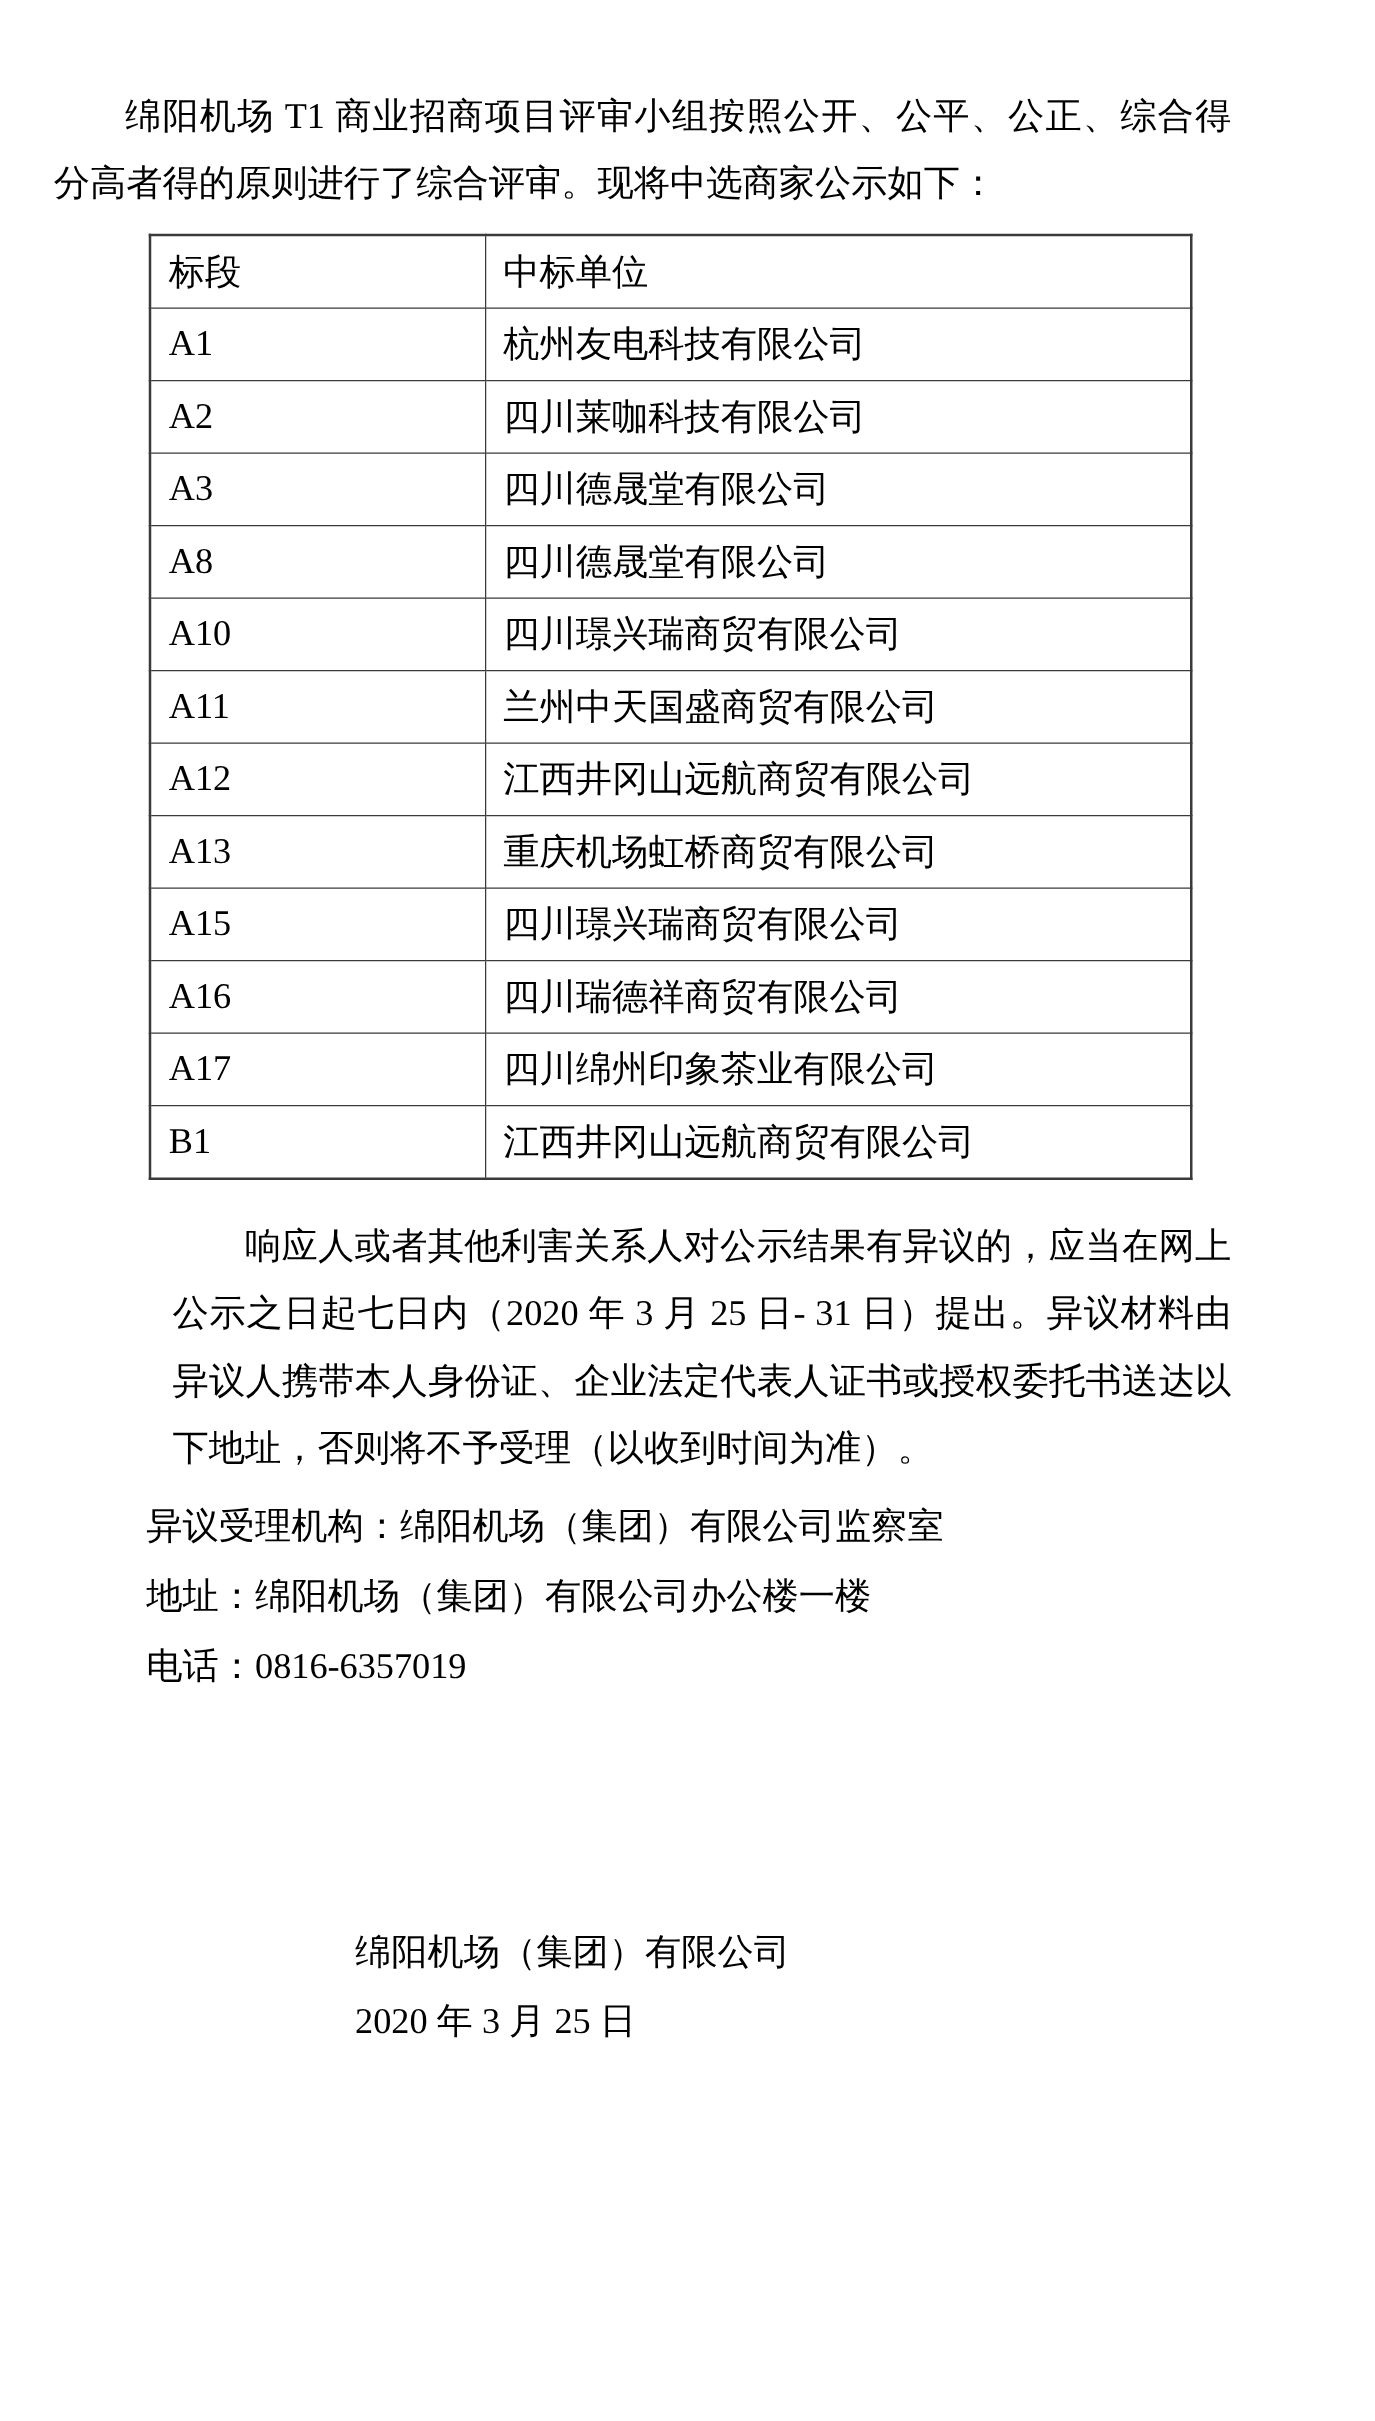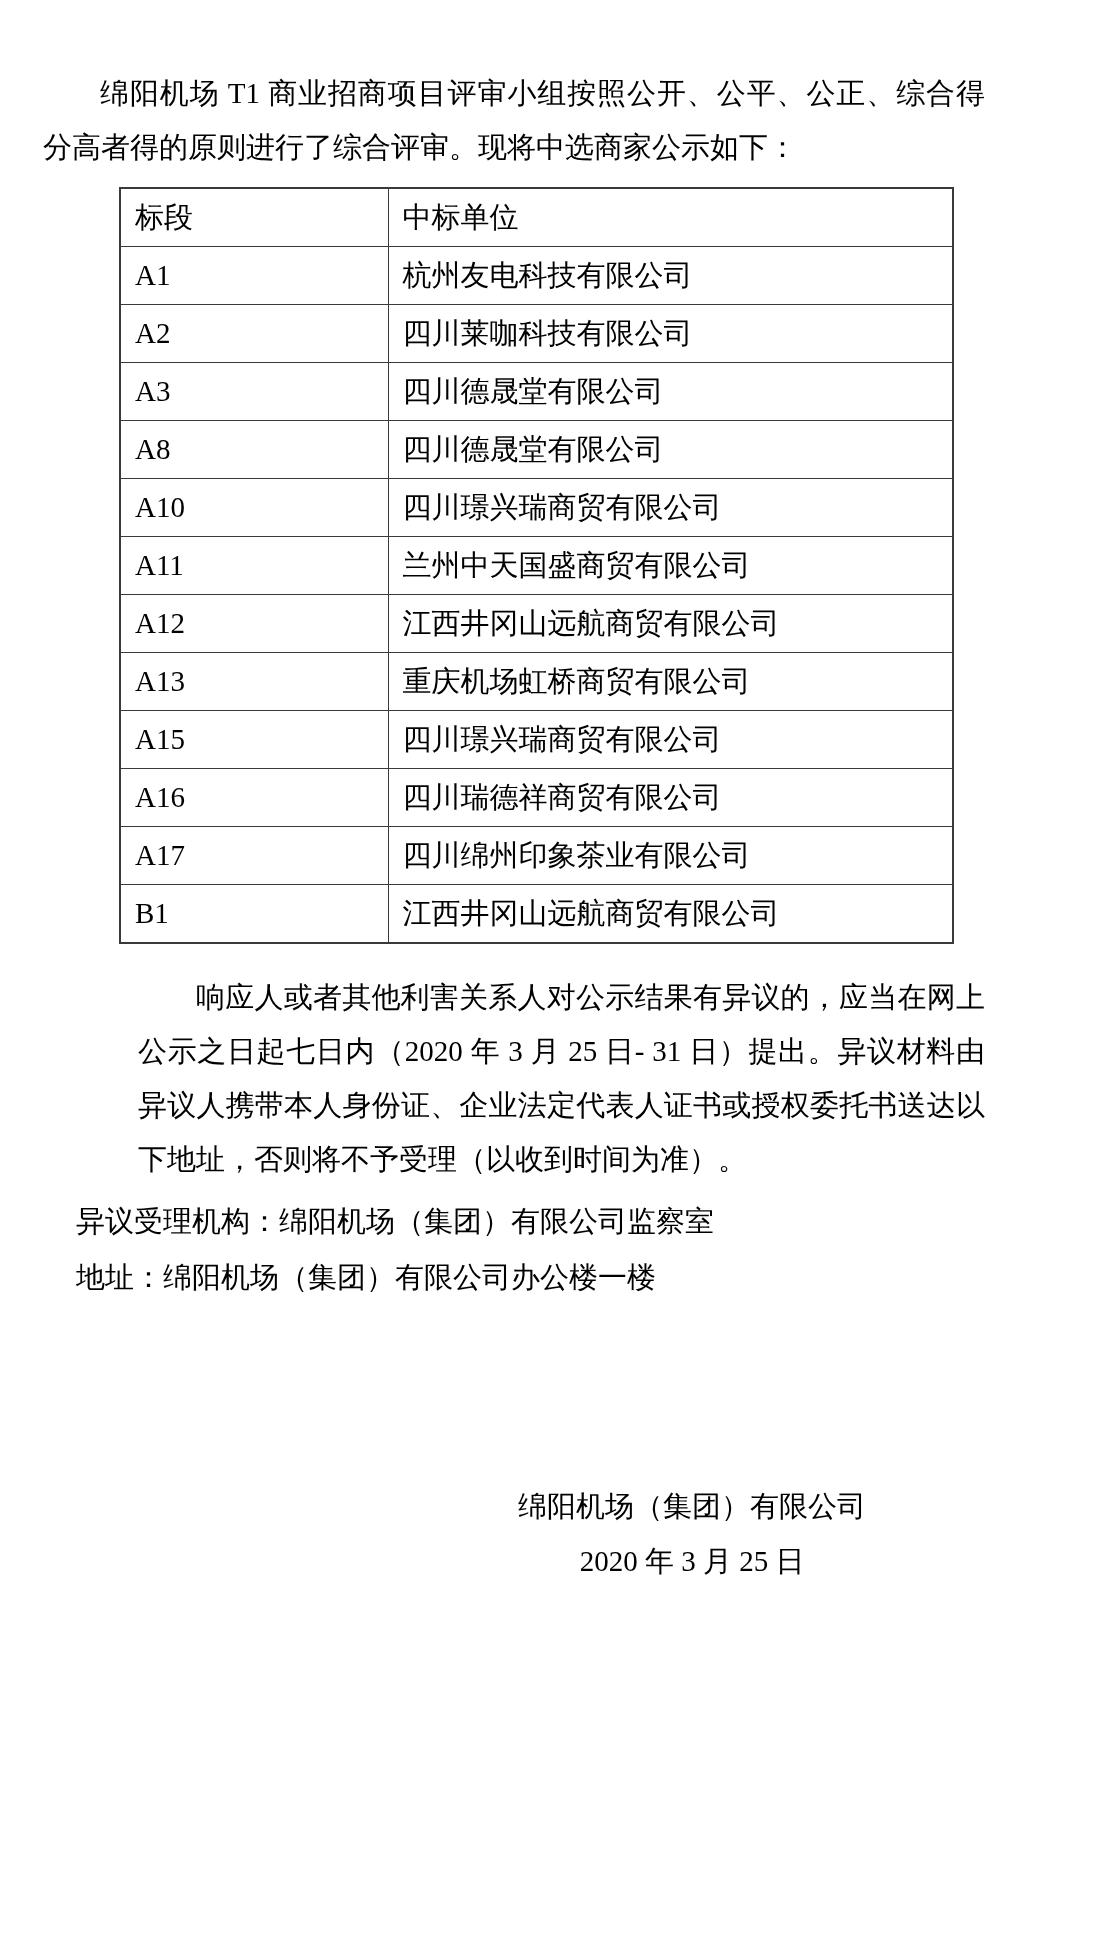"异议受理机构：绵阳机场（集团）有限公司监察室" .contact-line { padding-left: 76px -> 117px }
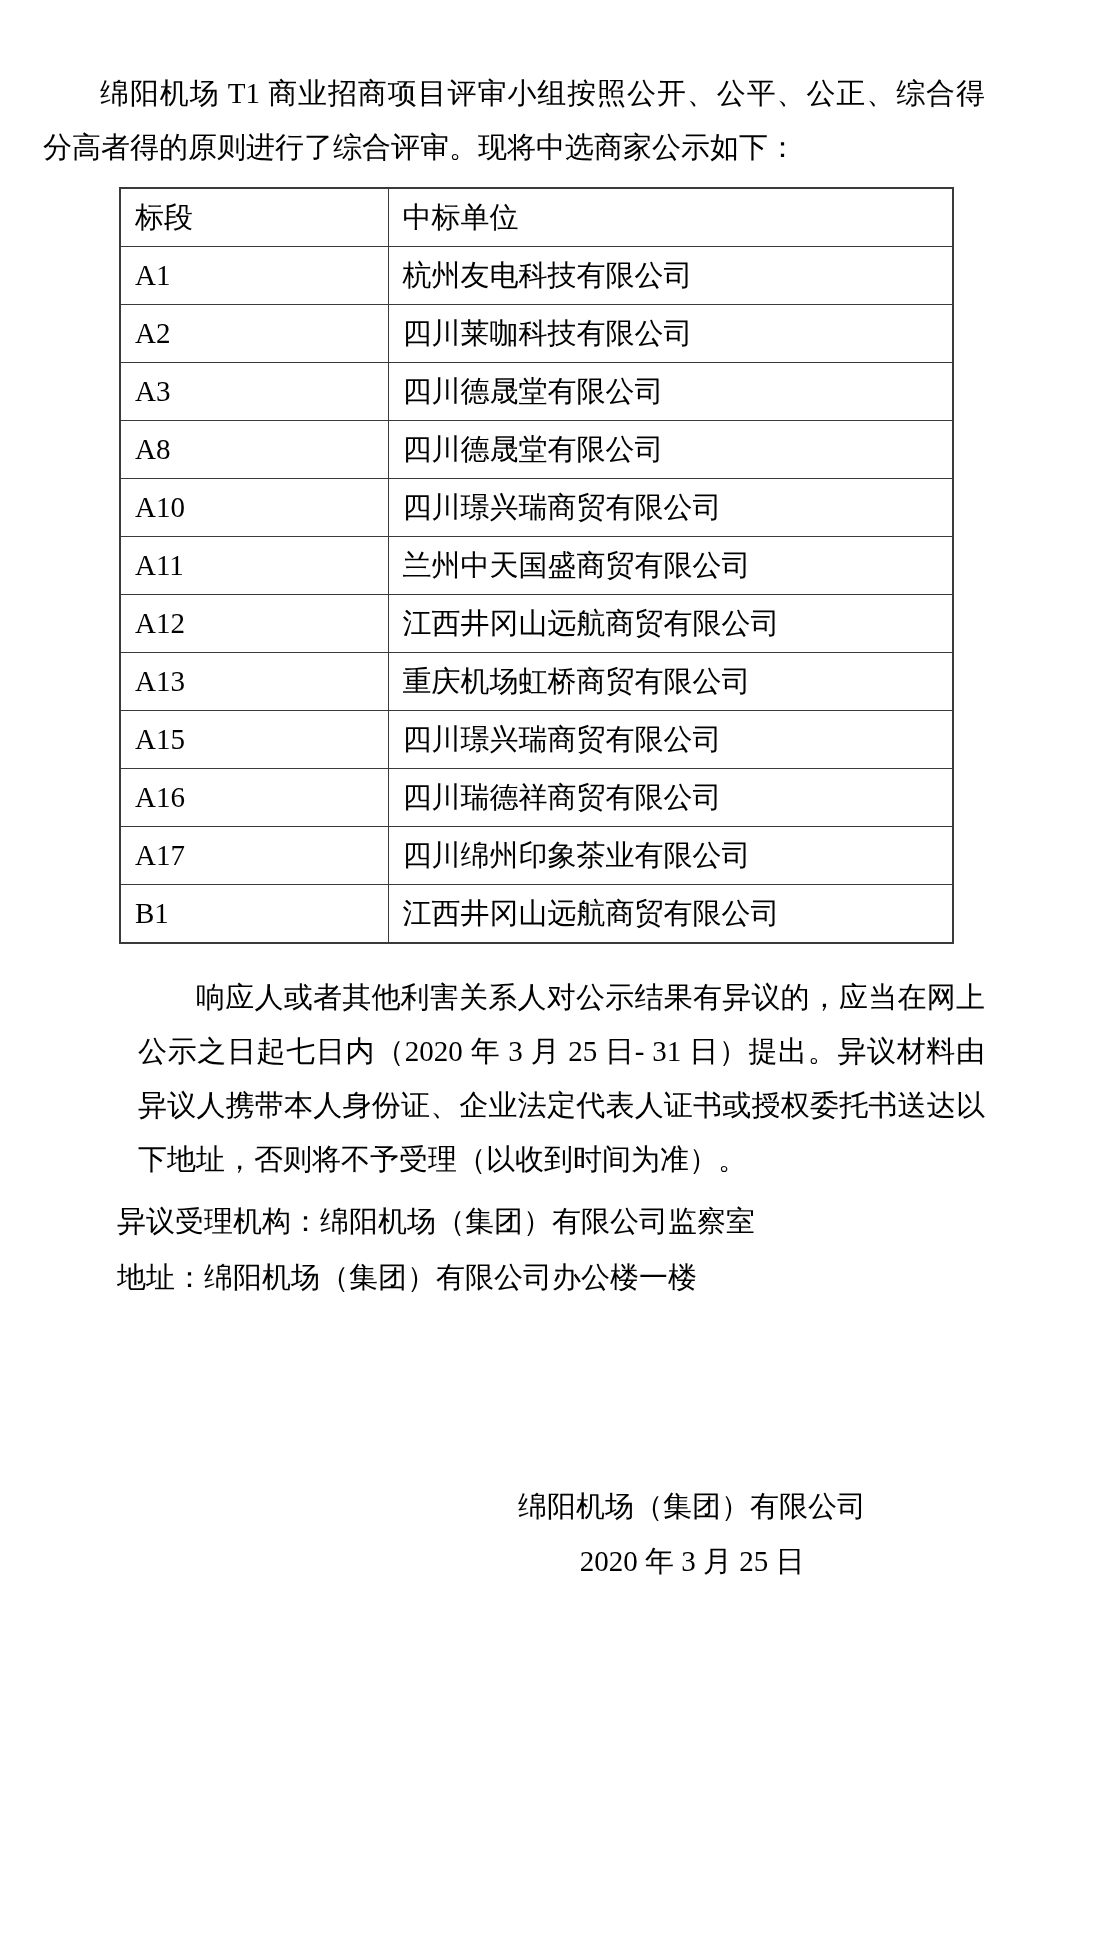"电话：0816-6357019" p.contact-line { html: none -> <p>电话：0816-6357019</p> }
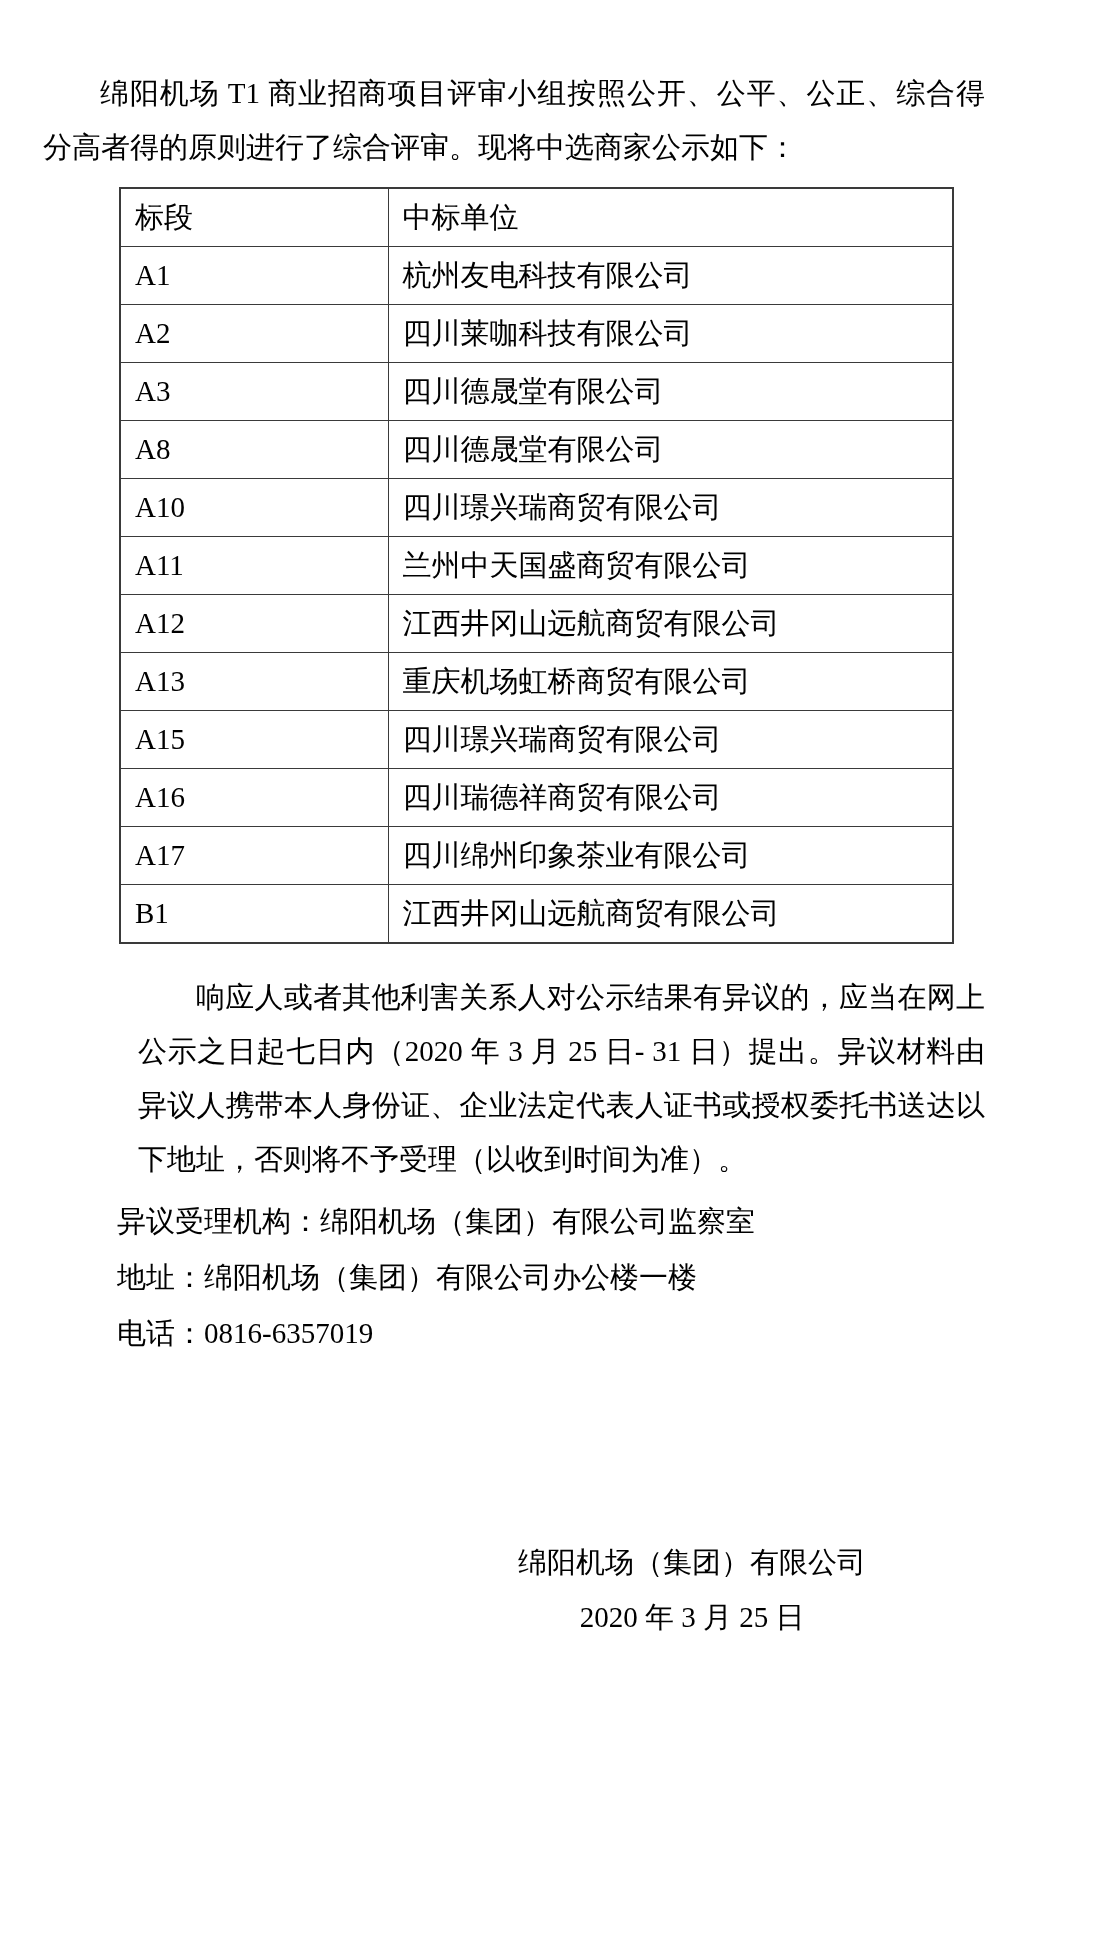"绵阳机场（集团）有限公司" .signature { text-align: center -> left }
